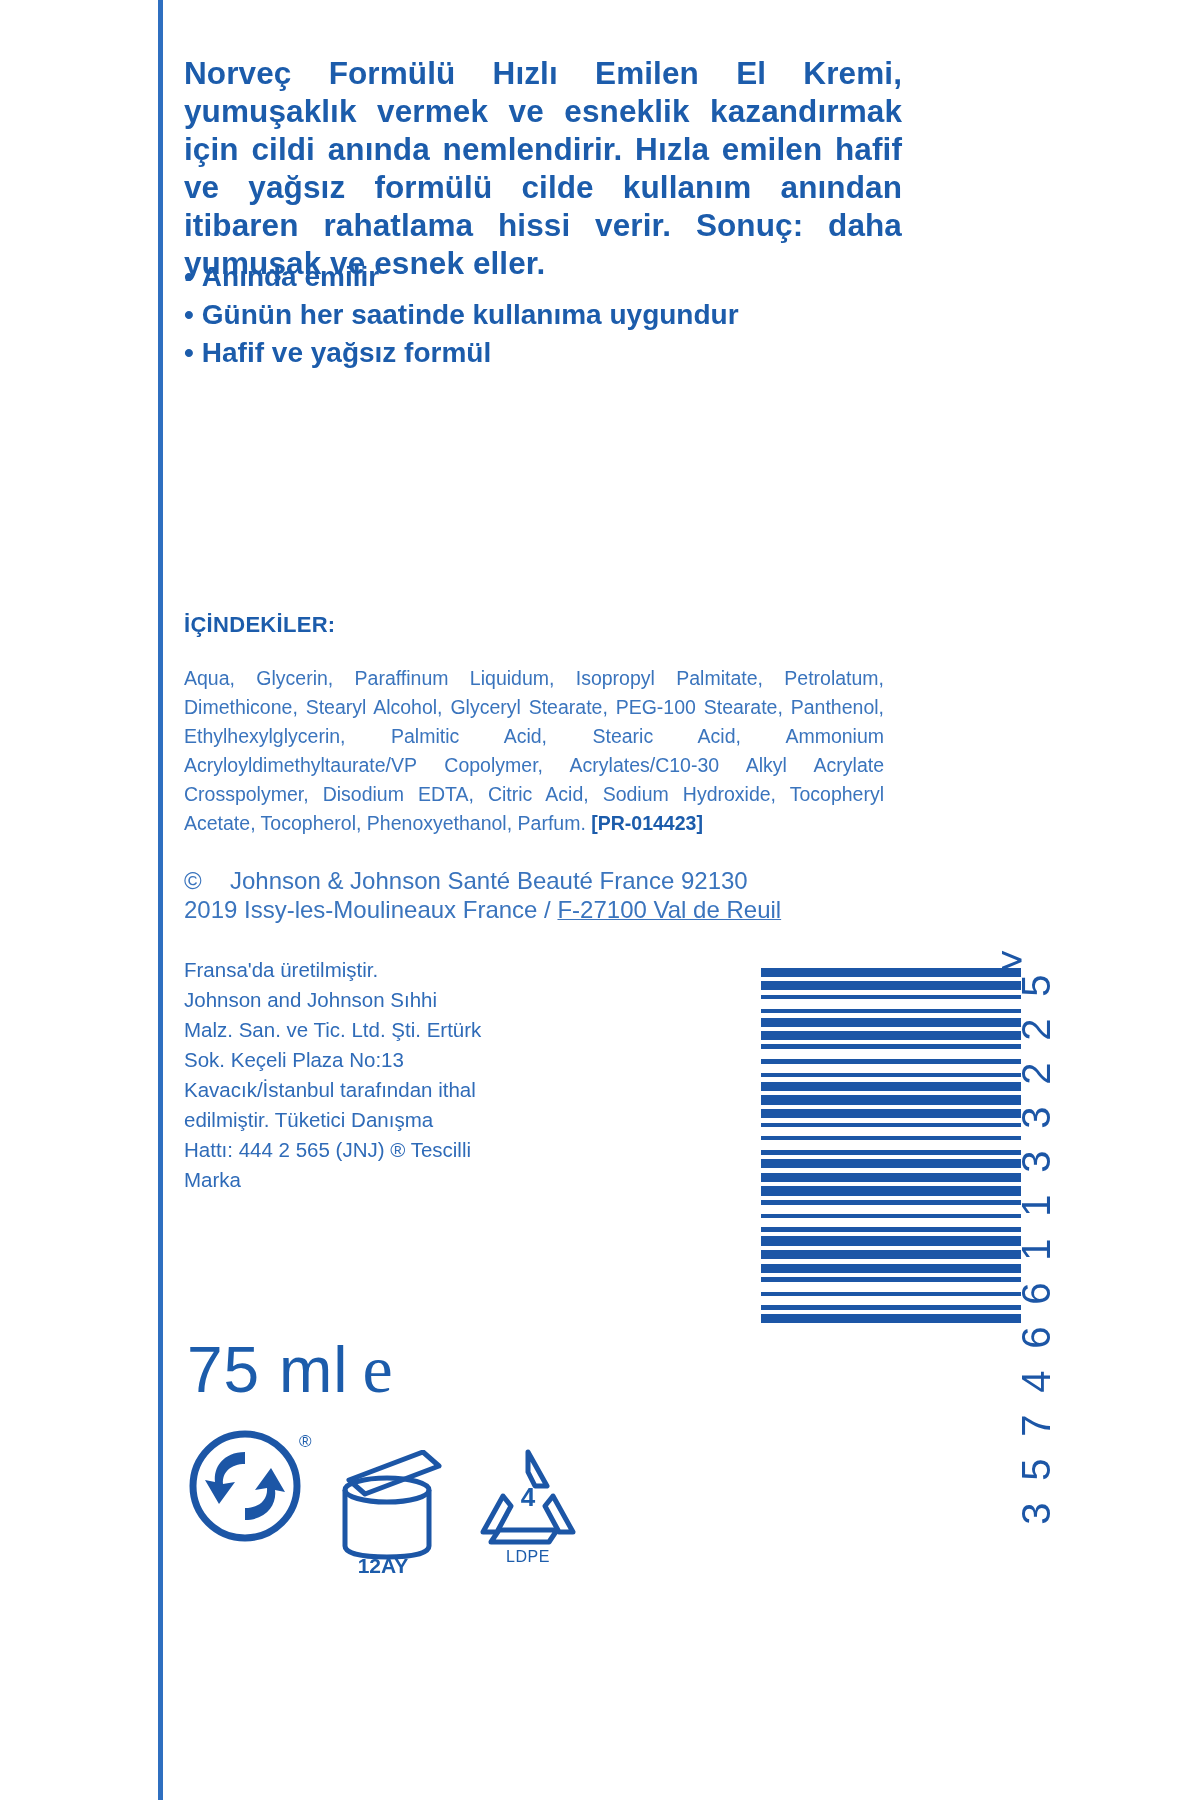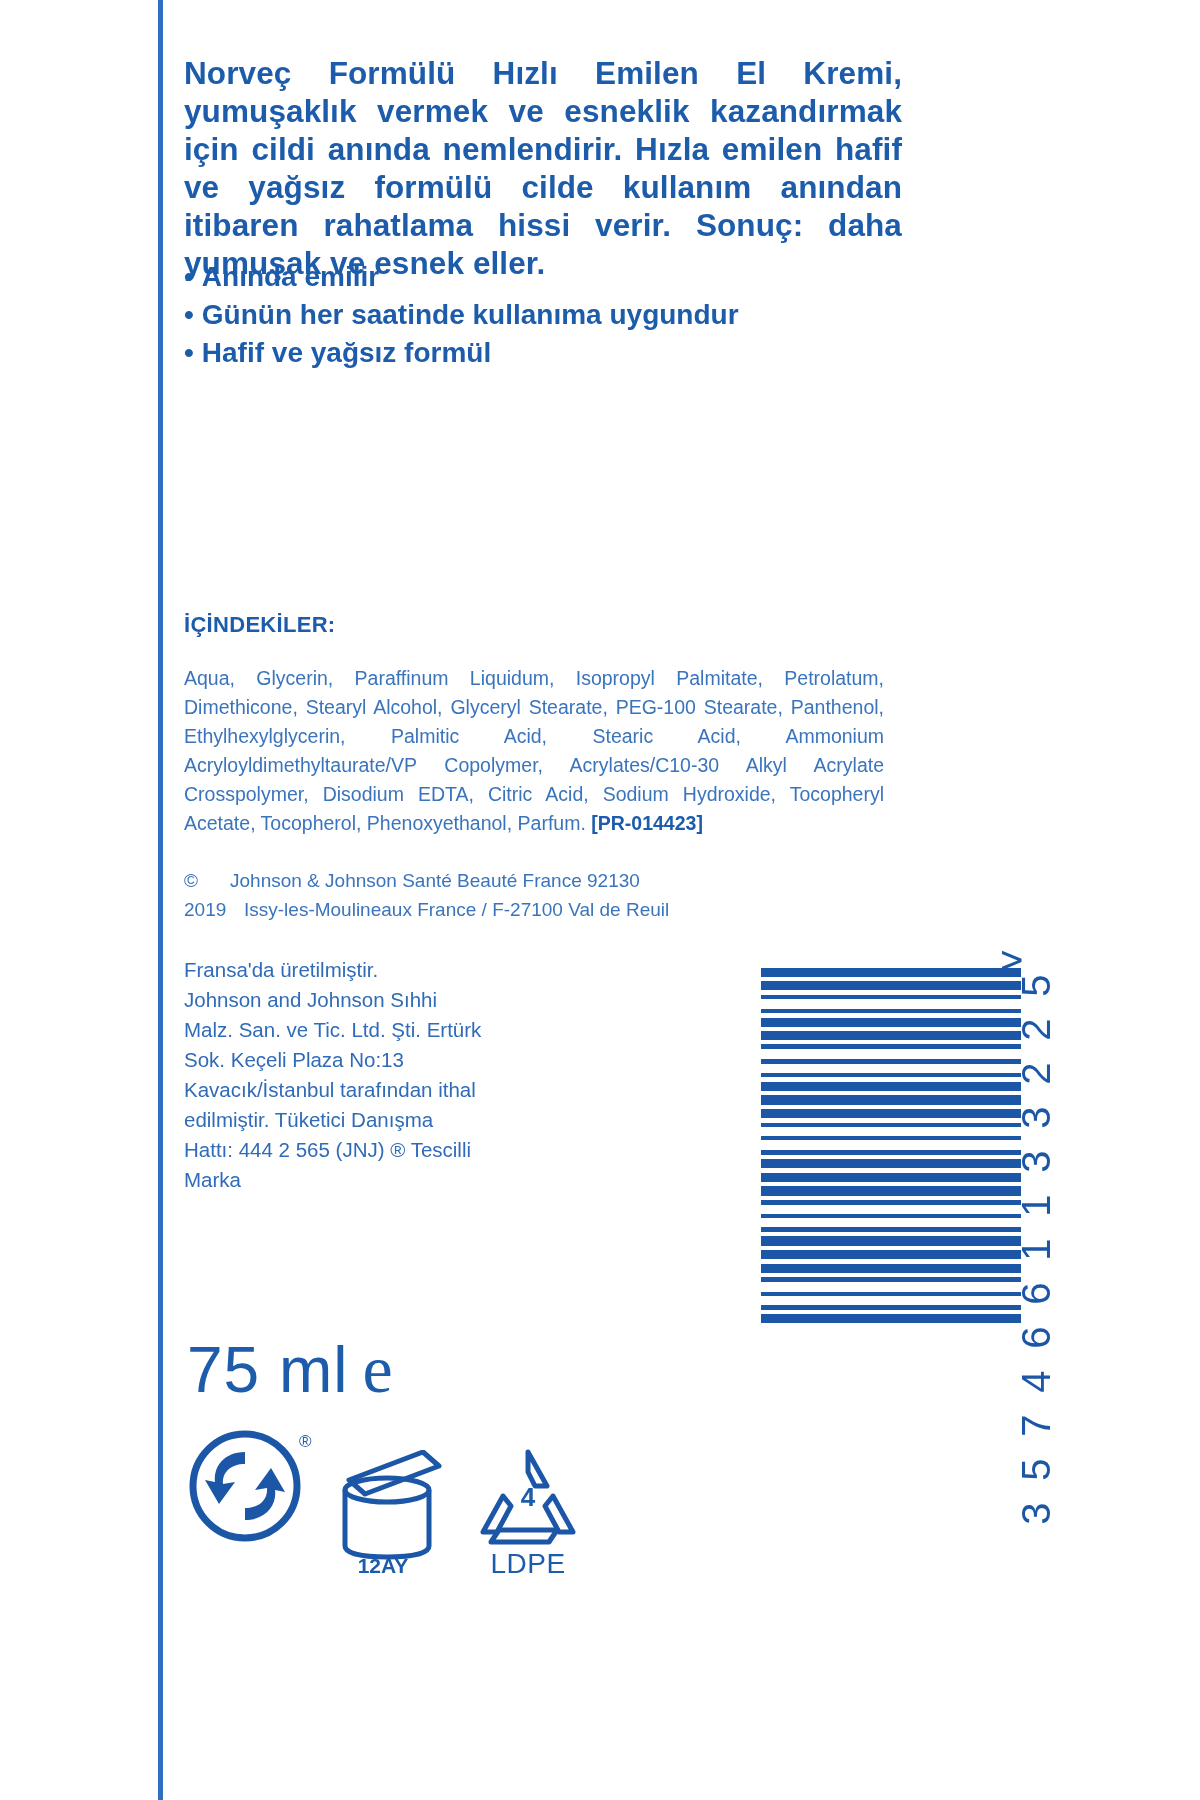"© Johnson & Johnson Santé" .copyright { font-size: 19px -> 24px }
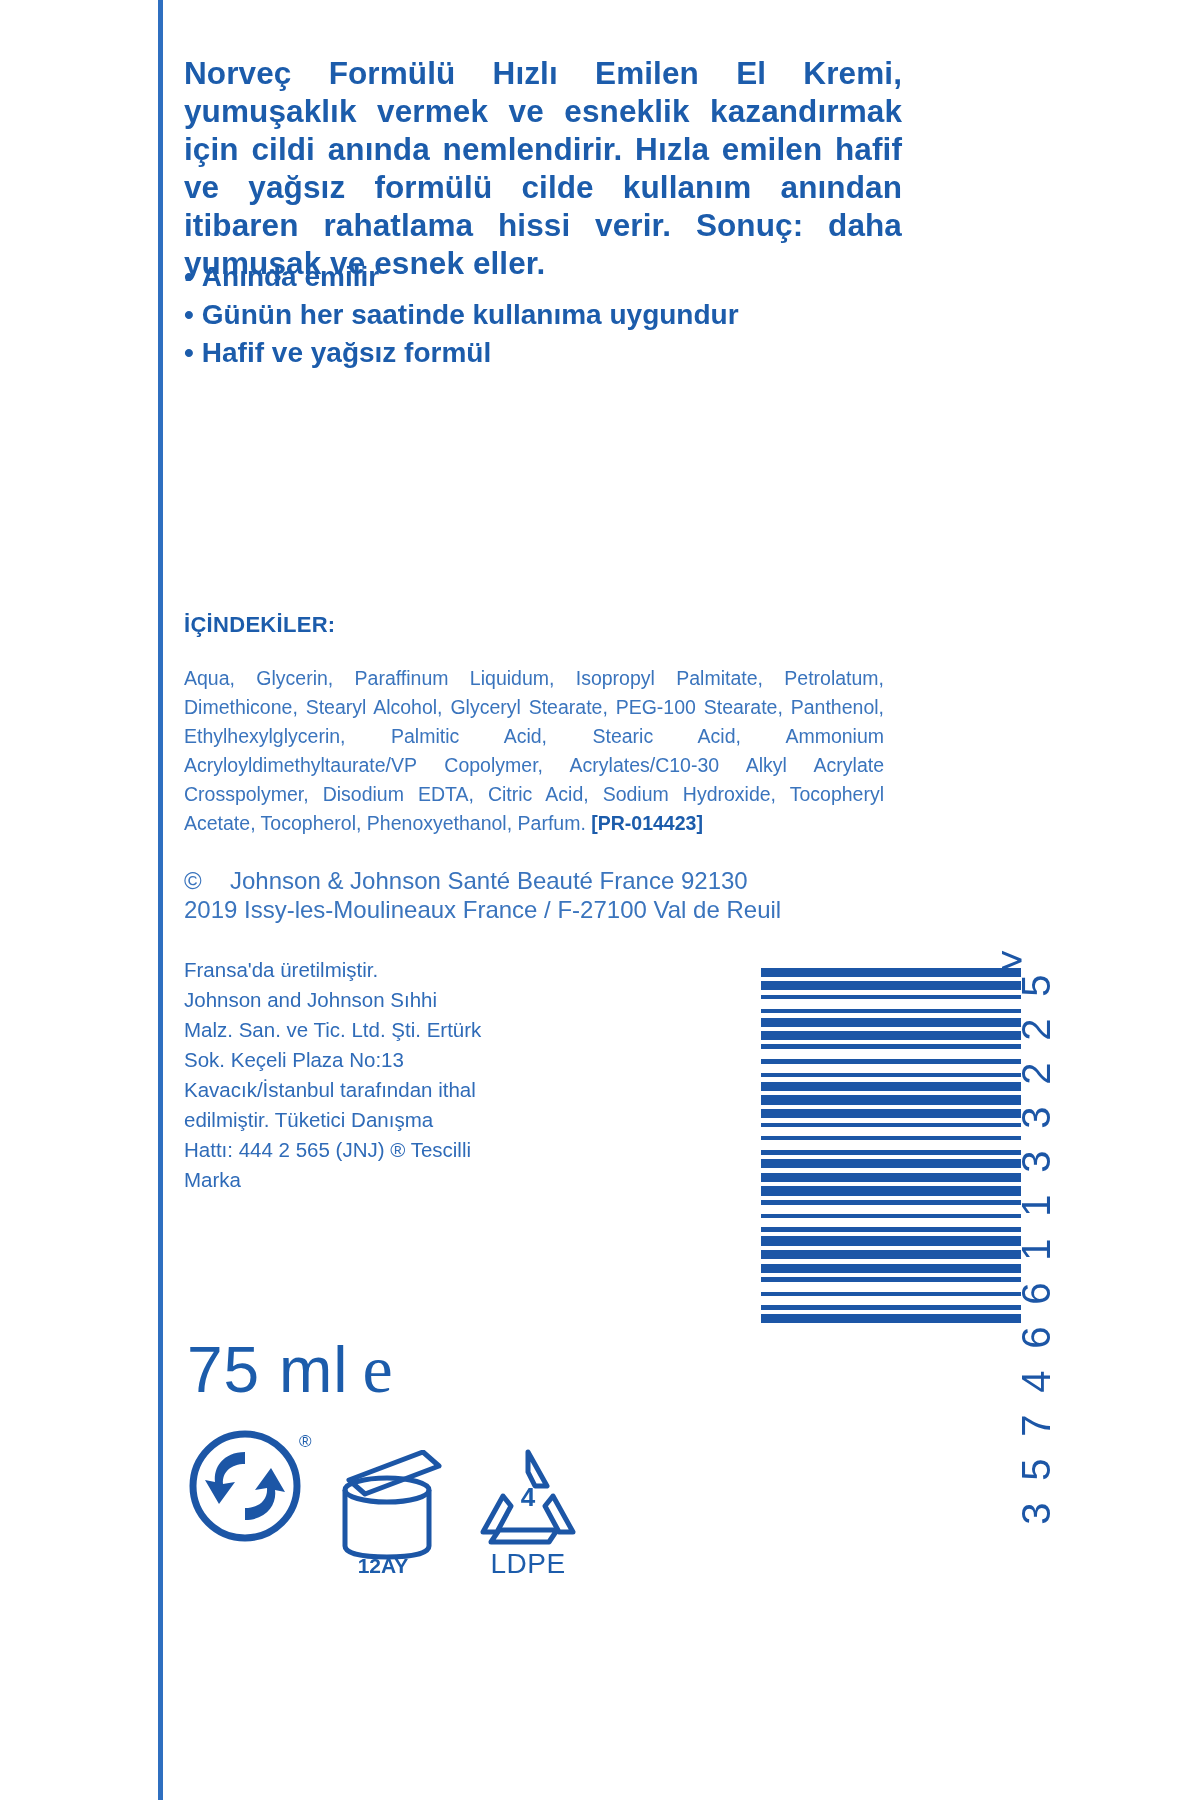"F-27100 Val de Reuil" .copyright .uline { text-decoration: none -> underline }
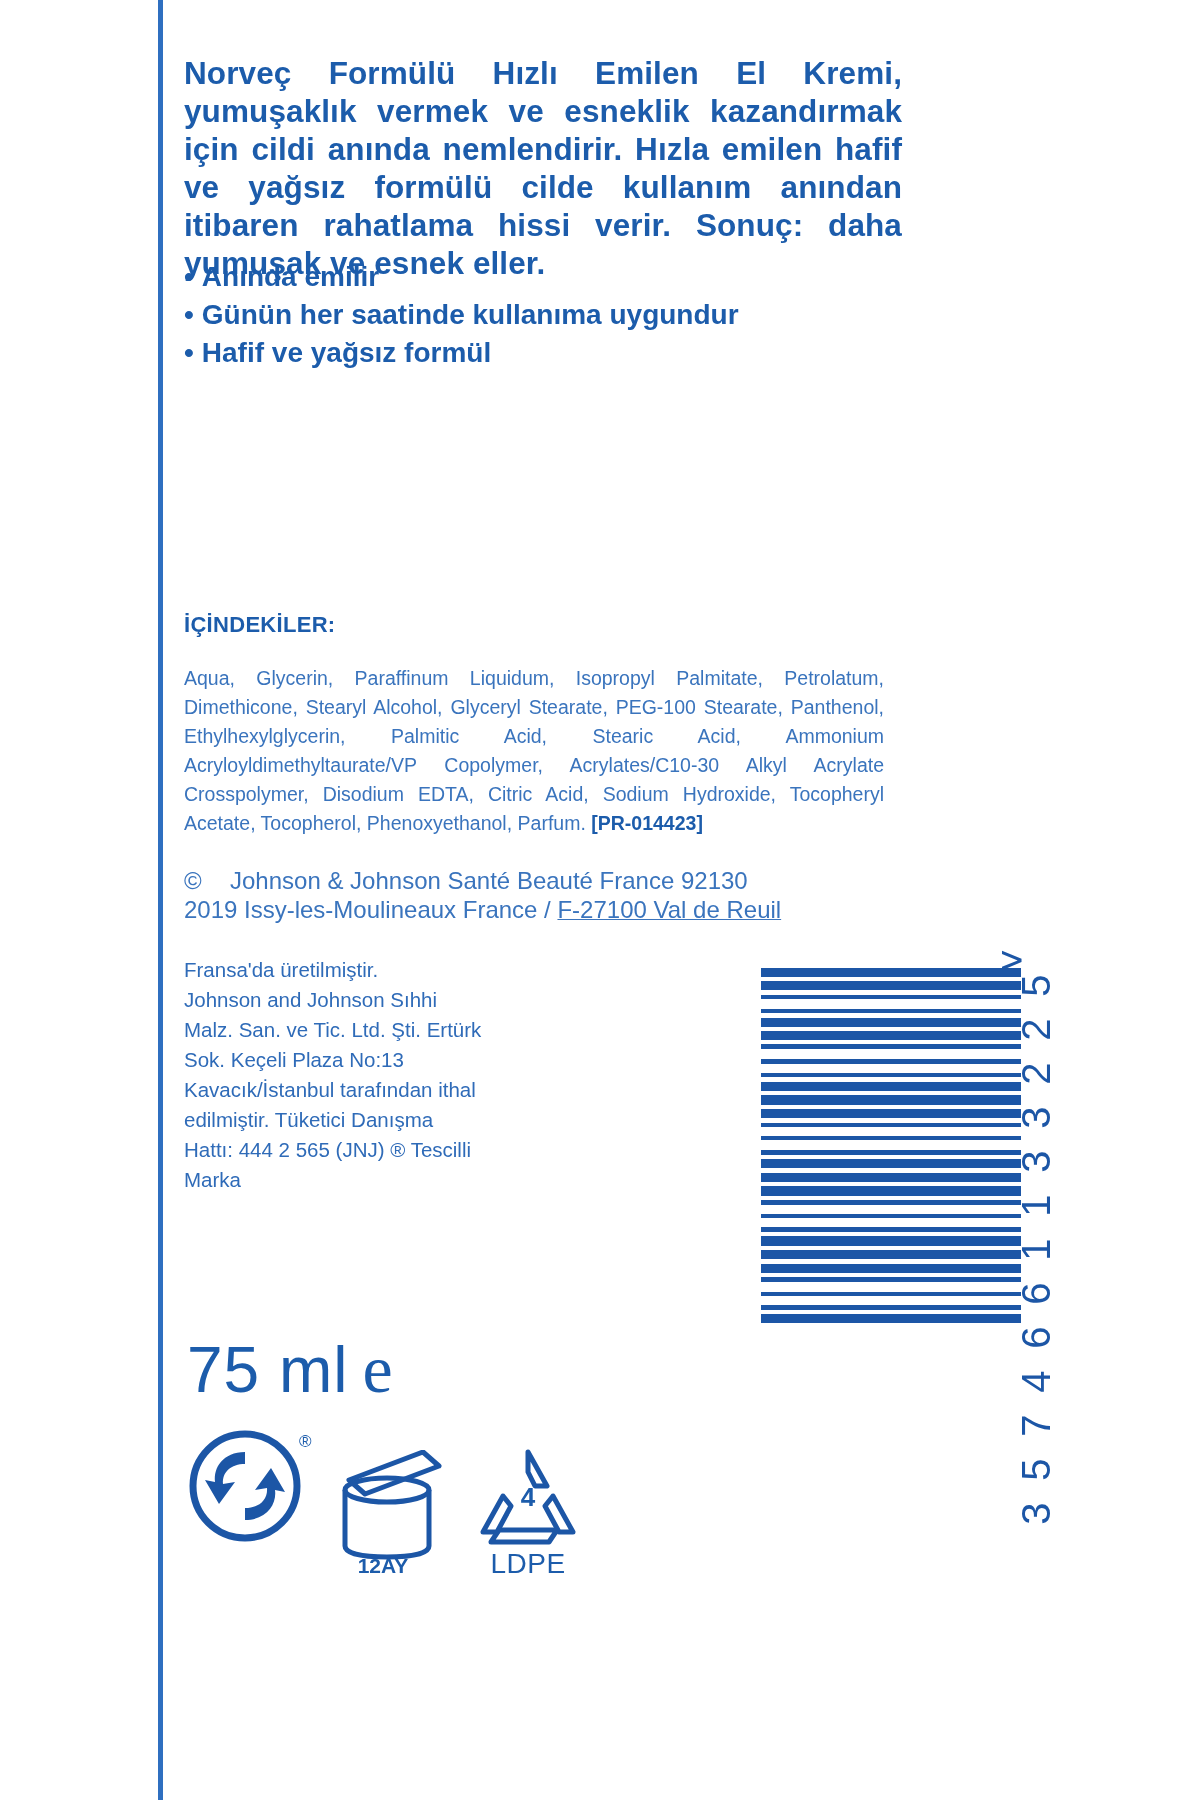"LDPE" .ldpe-label { font-size: 28px -> 16px }
